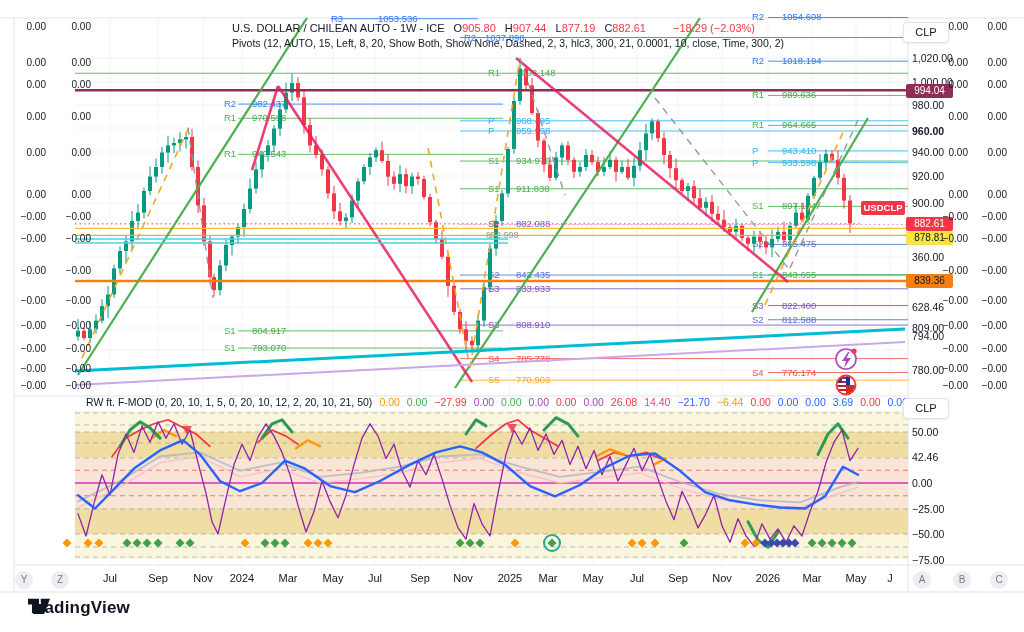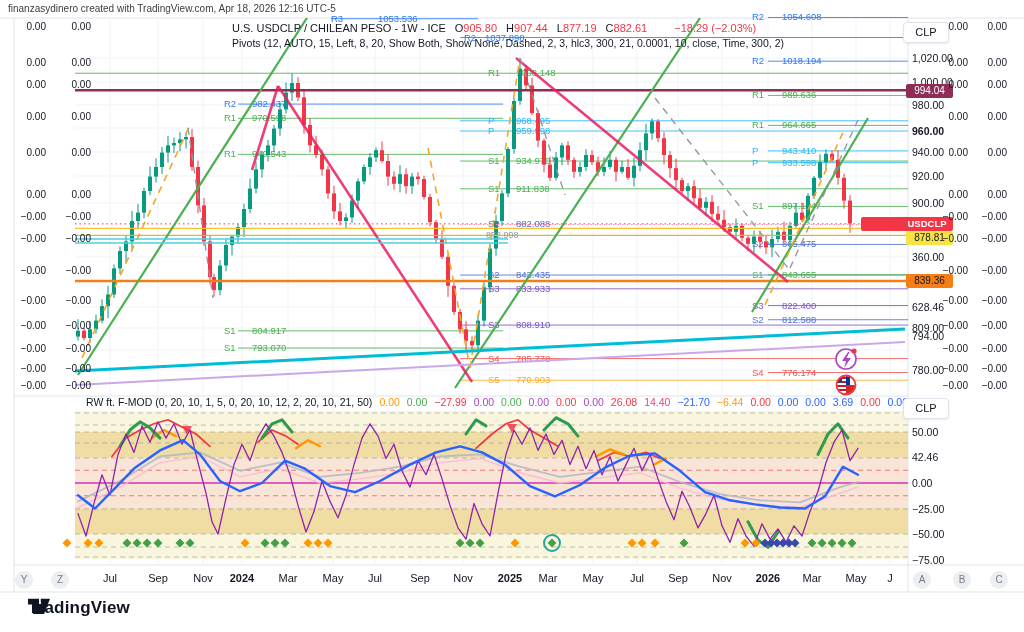"finanzasydinero created with" div.credit { html: <div>finanzasydinero created with TradingView.com, Apr 18, 2026 12:16 UTC-5</div> -> none }
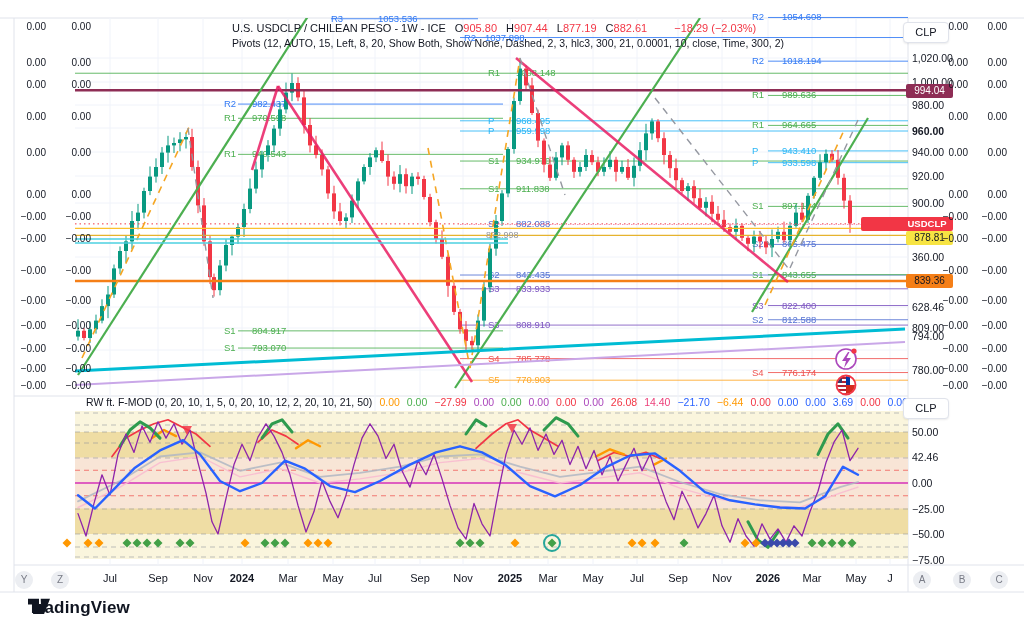"U.S. USDCLP / CHILEAN PESO" span { text: USDCLP / CHILEAN PESO -> DOLLAR / CHILEAN AUTO }
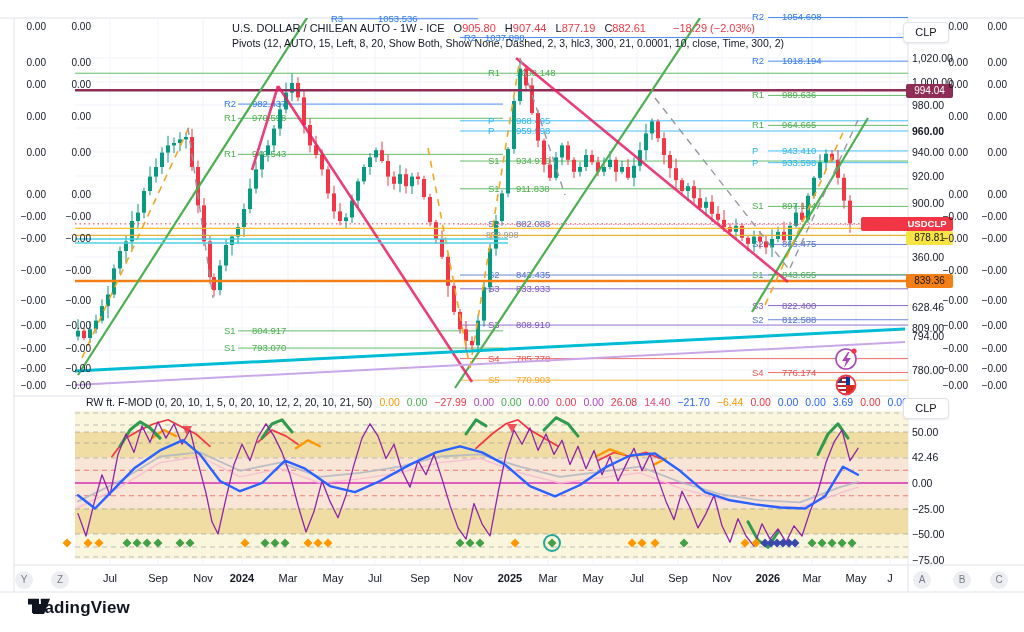"USDCLP" div.symbadge { padding-left: 44px -> none; top: 217px -> 201px }
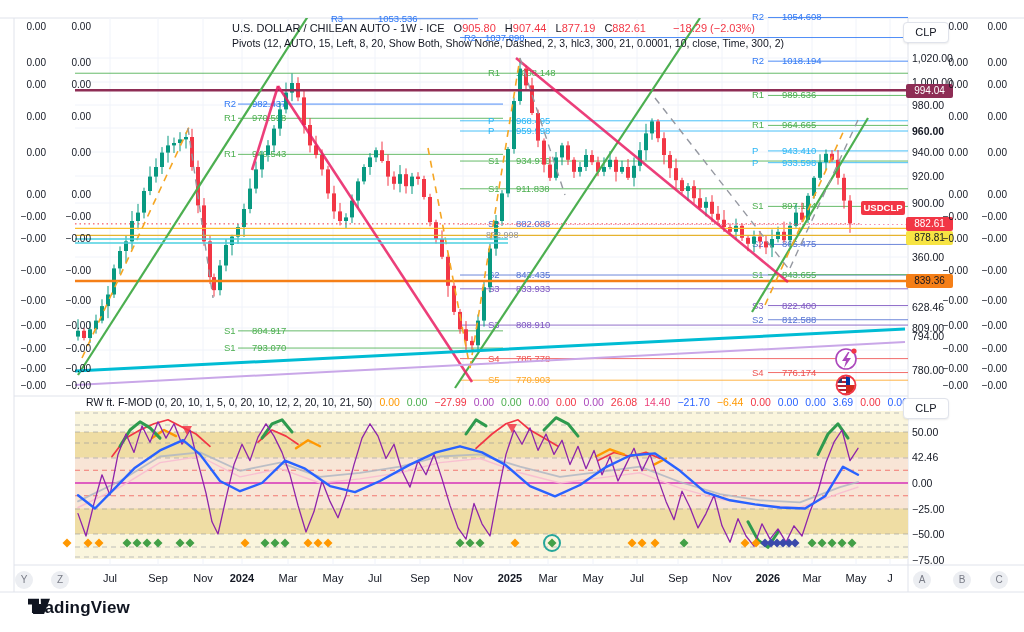"2024" .taxis-label.major { font-weight: bold -> normal }
